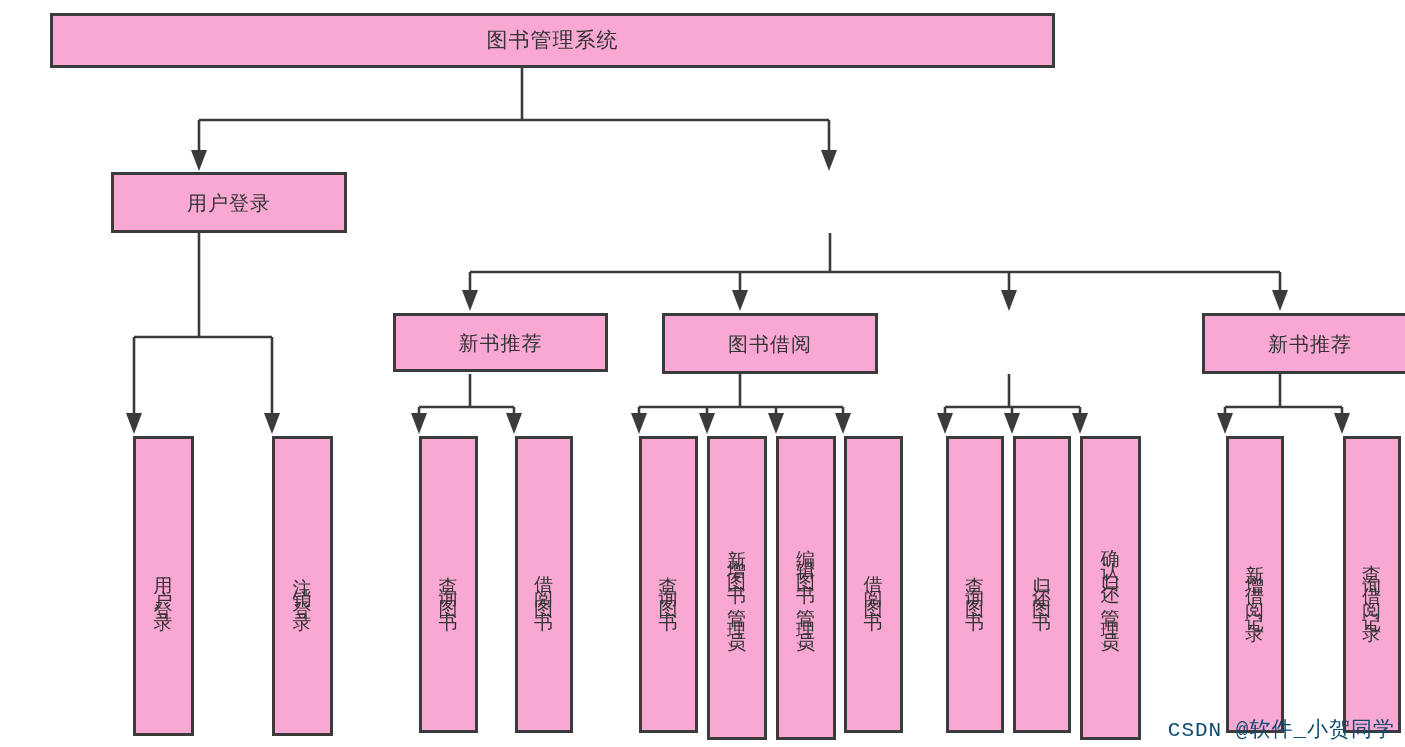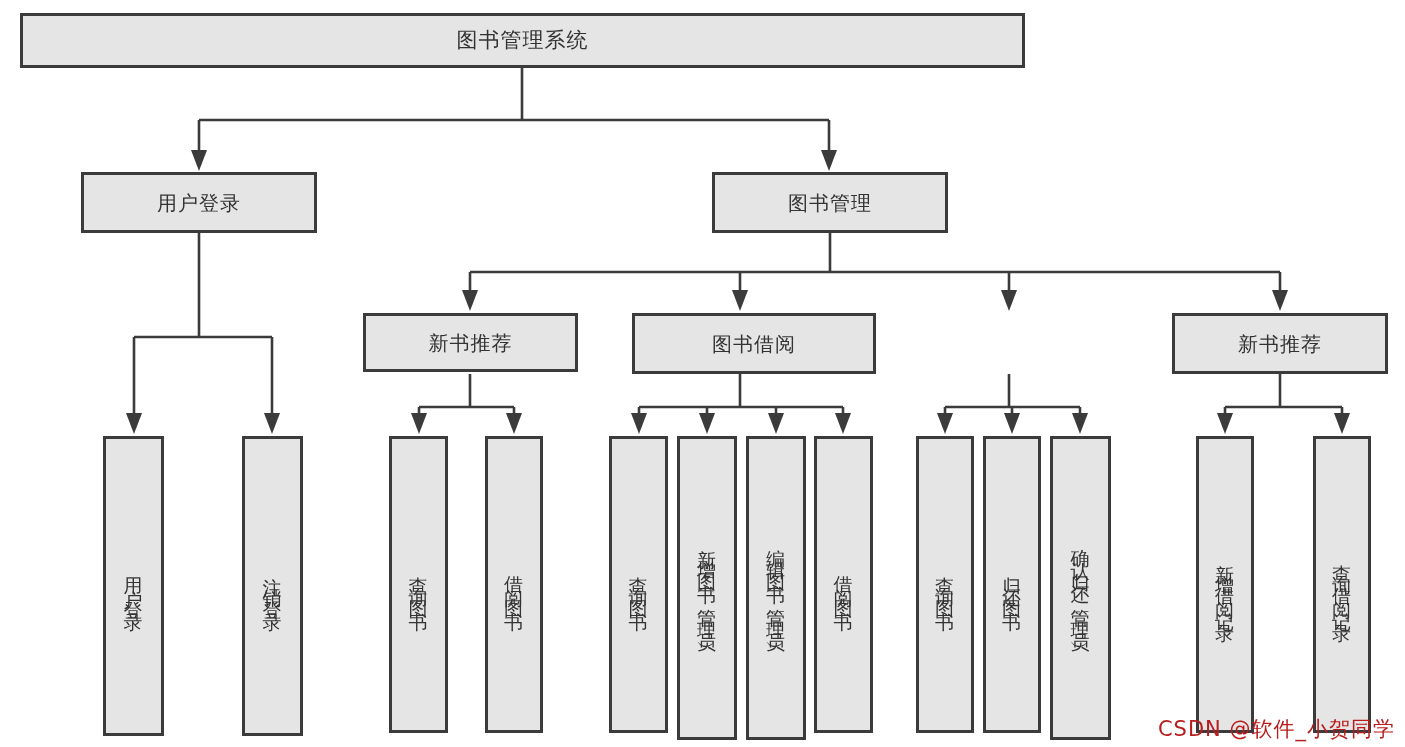"图书管理系统" .node { background: #e5e5e5 -> #f9a8d4; margin-left: none -> 30px }
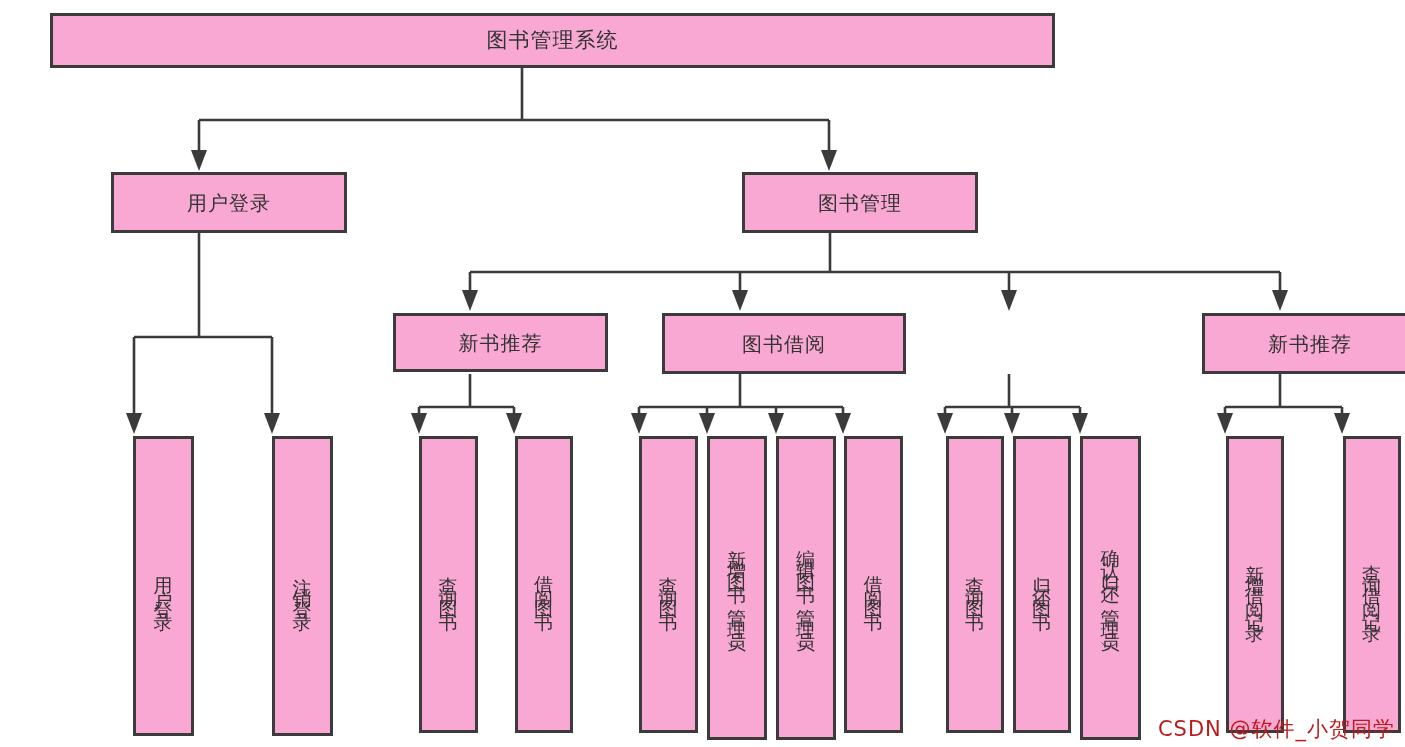"图书管理" div.node { html: <div>图书管理</div> -> none }
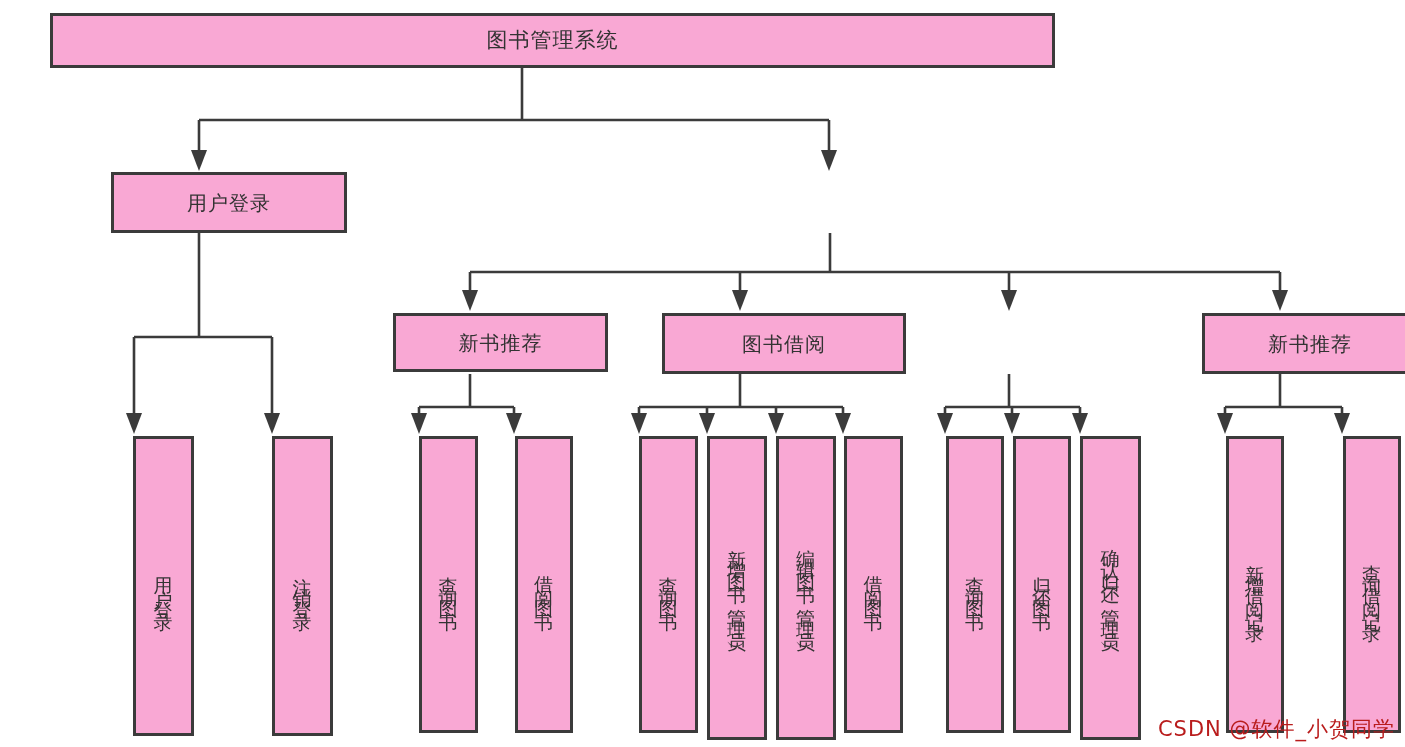"图书借阅" div.node { width: 244px -> 216px }
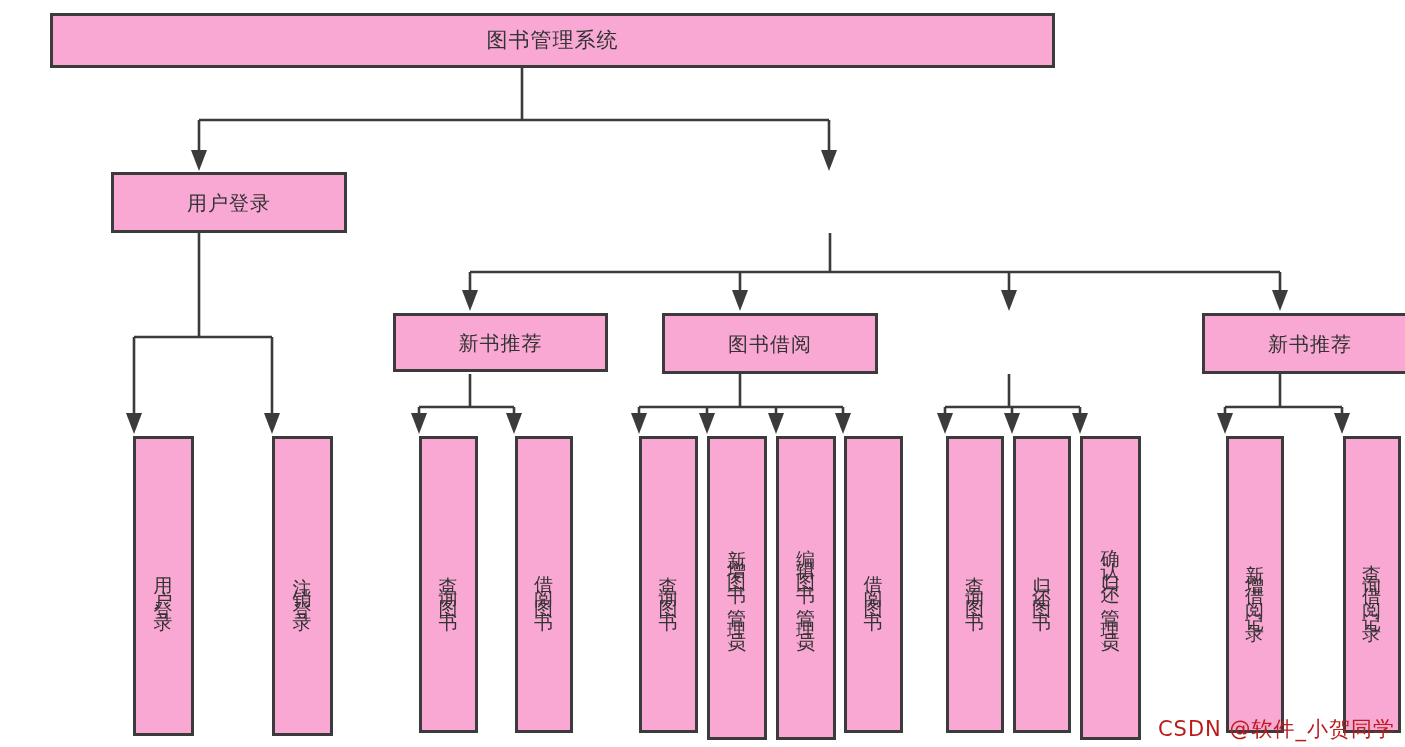"CSDN @软件_小贺同学" div.watermark { color: #b91c1c -> #0c4a6e; font-family: none -> Liberation Mono, monospace }
